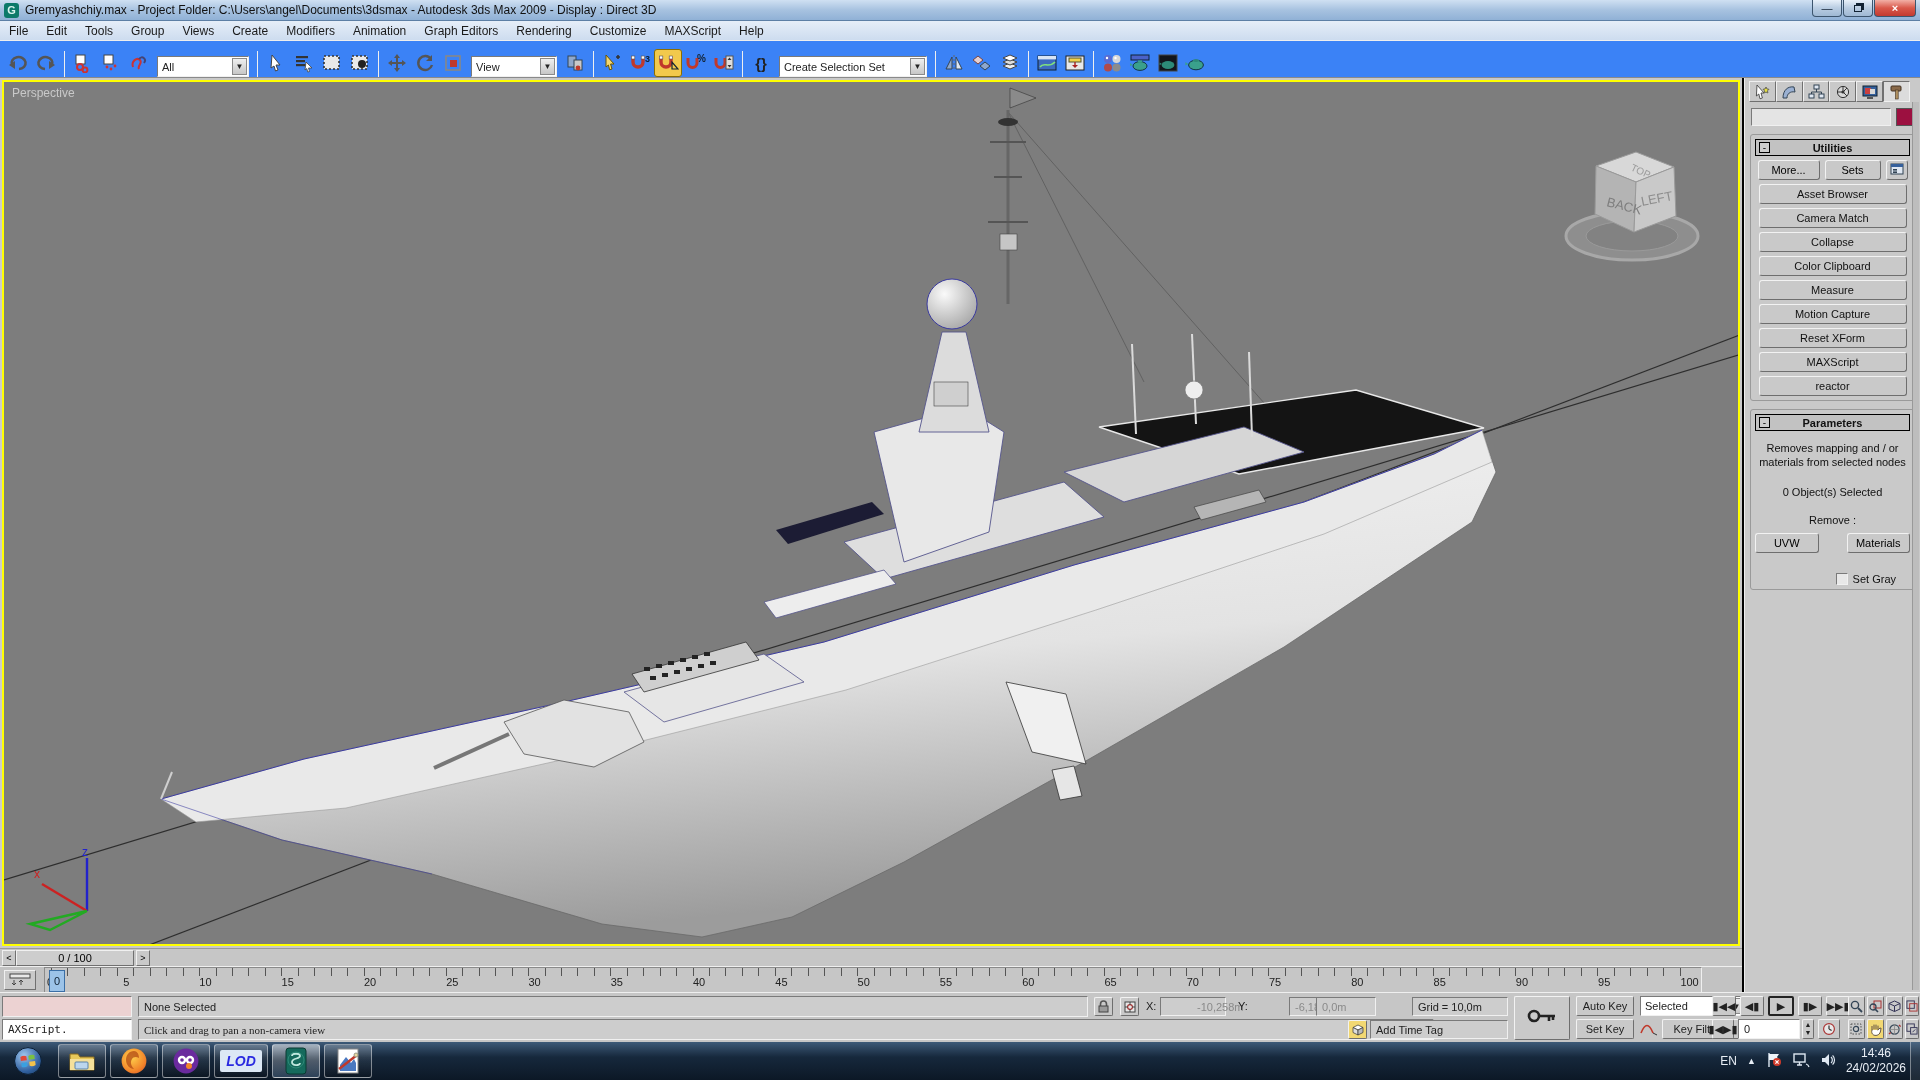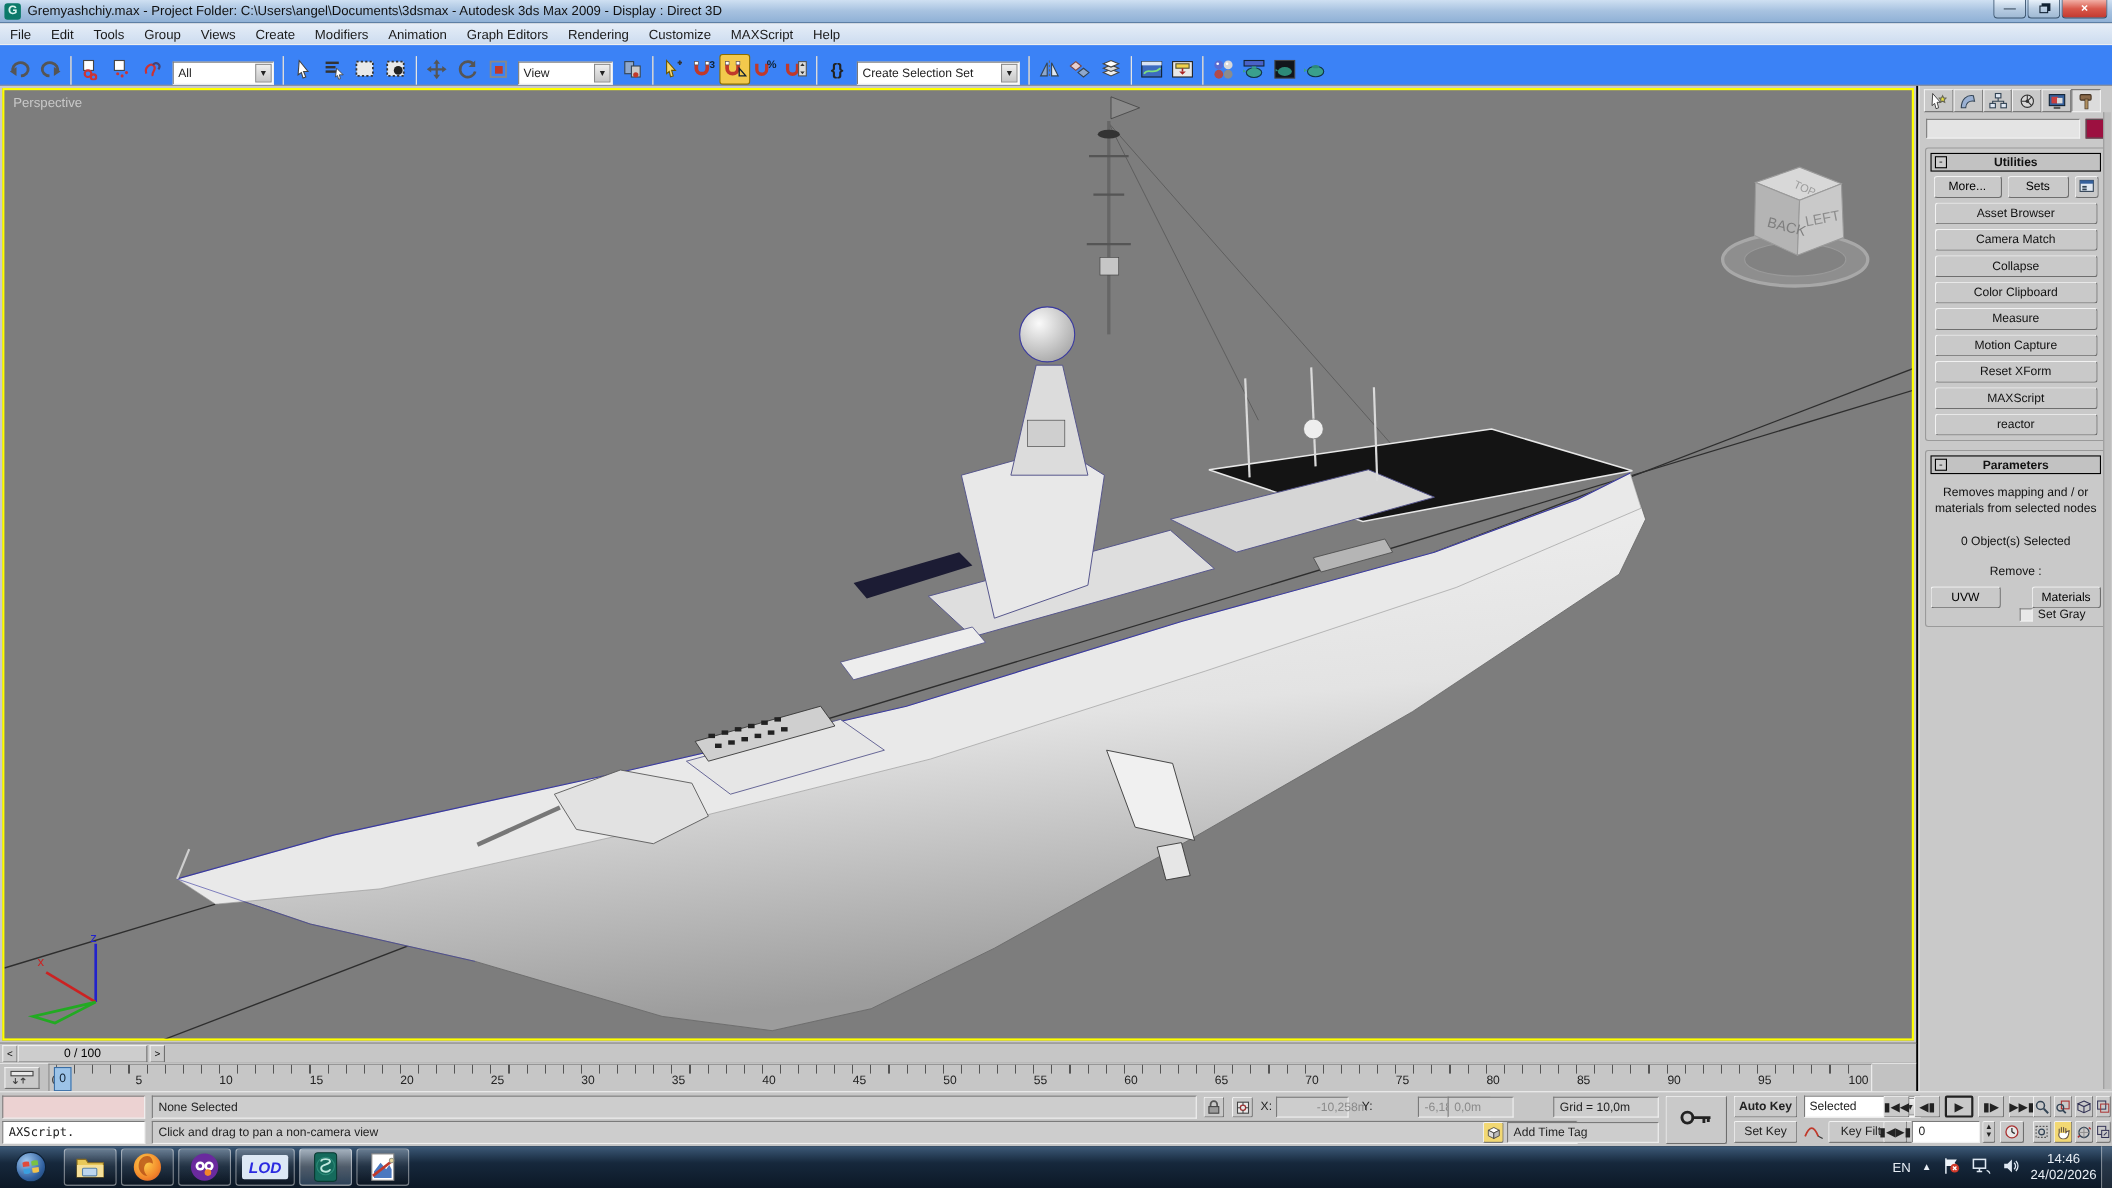"Set Gray" .chkrow { margin: 0 14px 0 0 -> 20px 14px 0 0 }
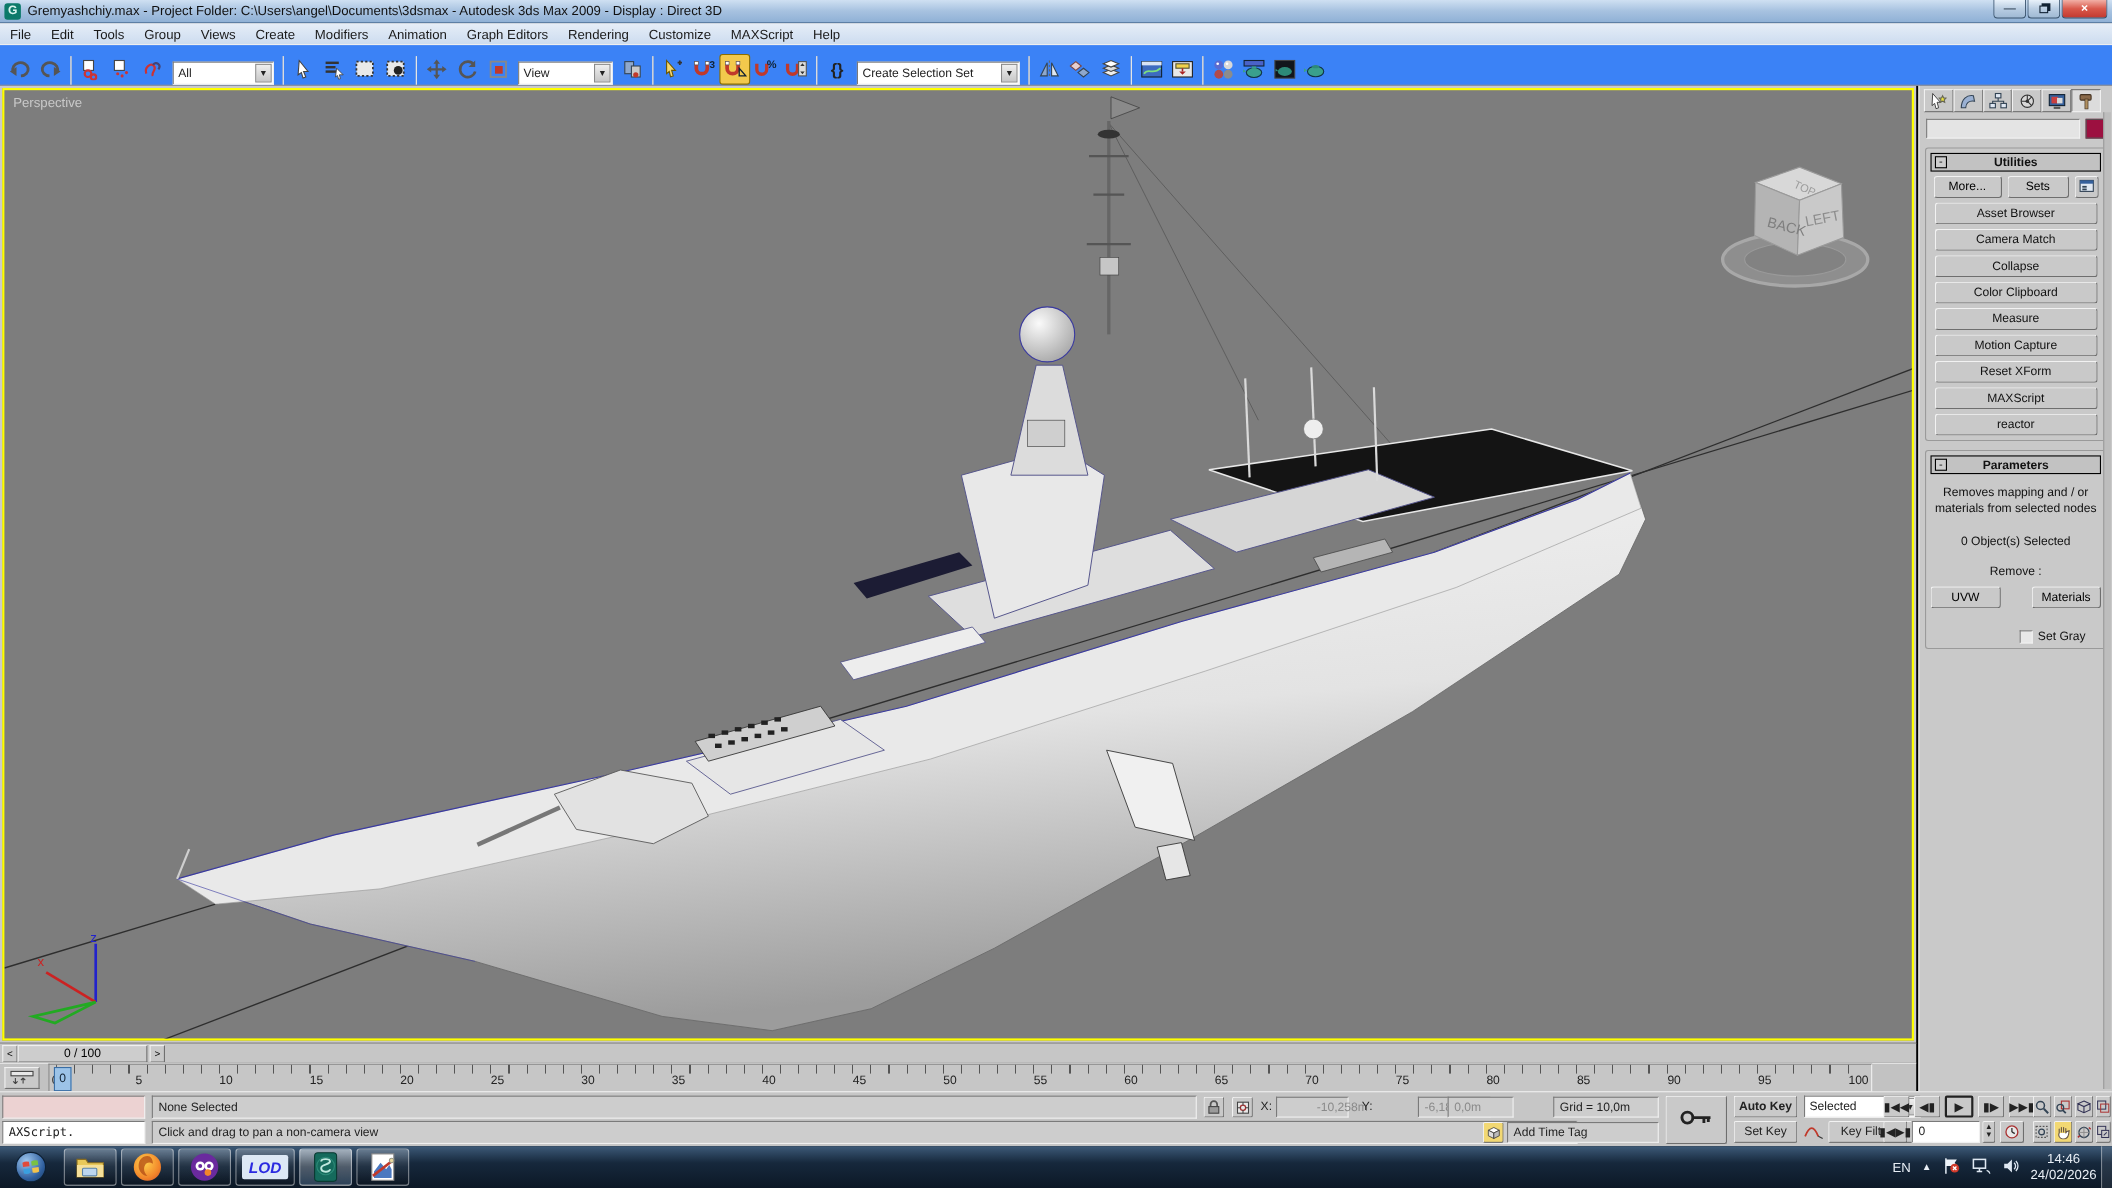"Auto Key" div.abs { font-weight: bold -> none }
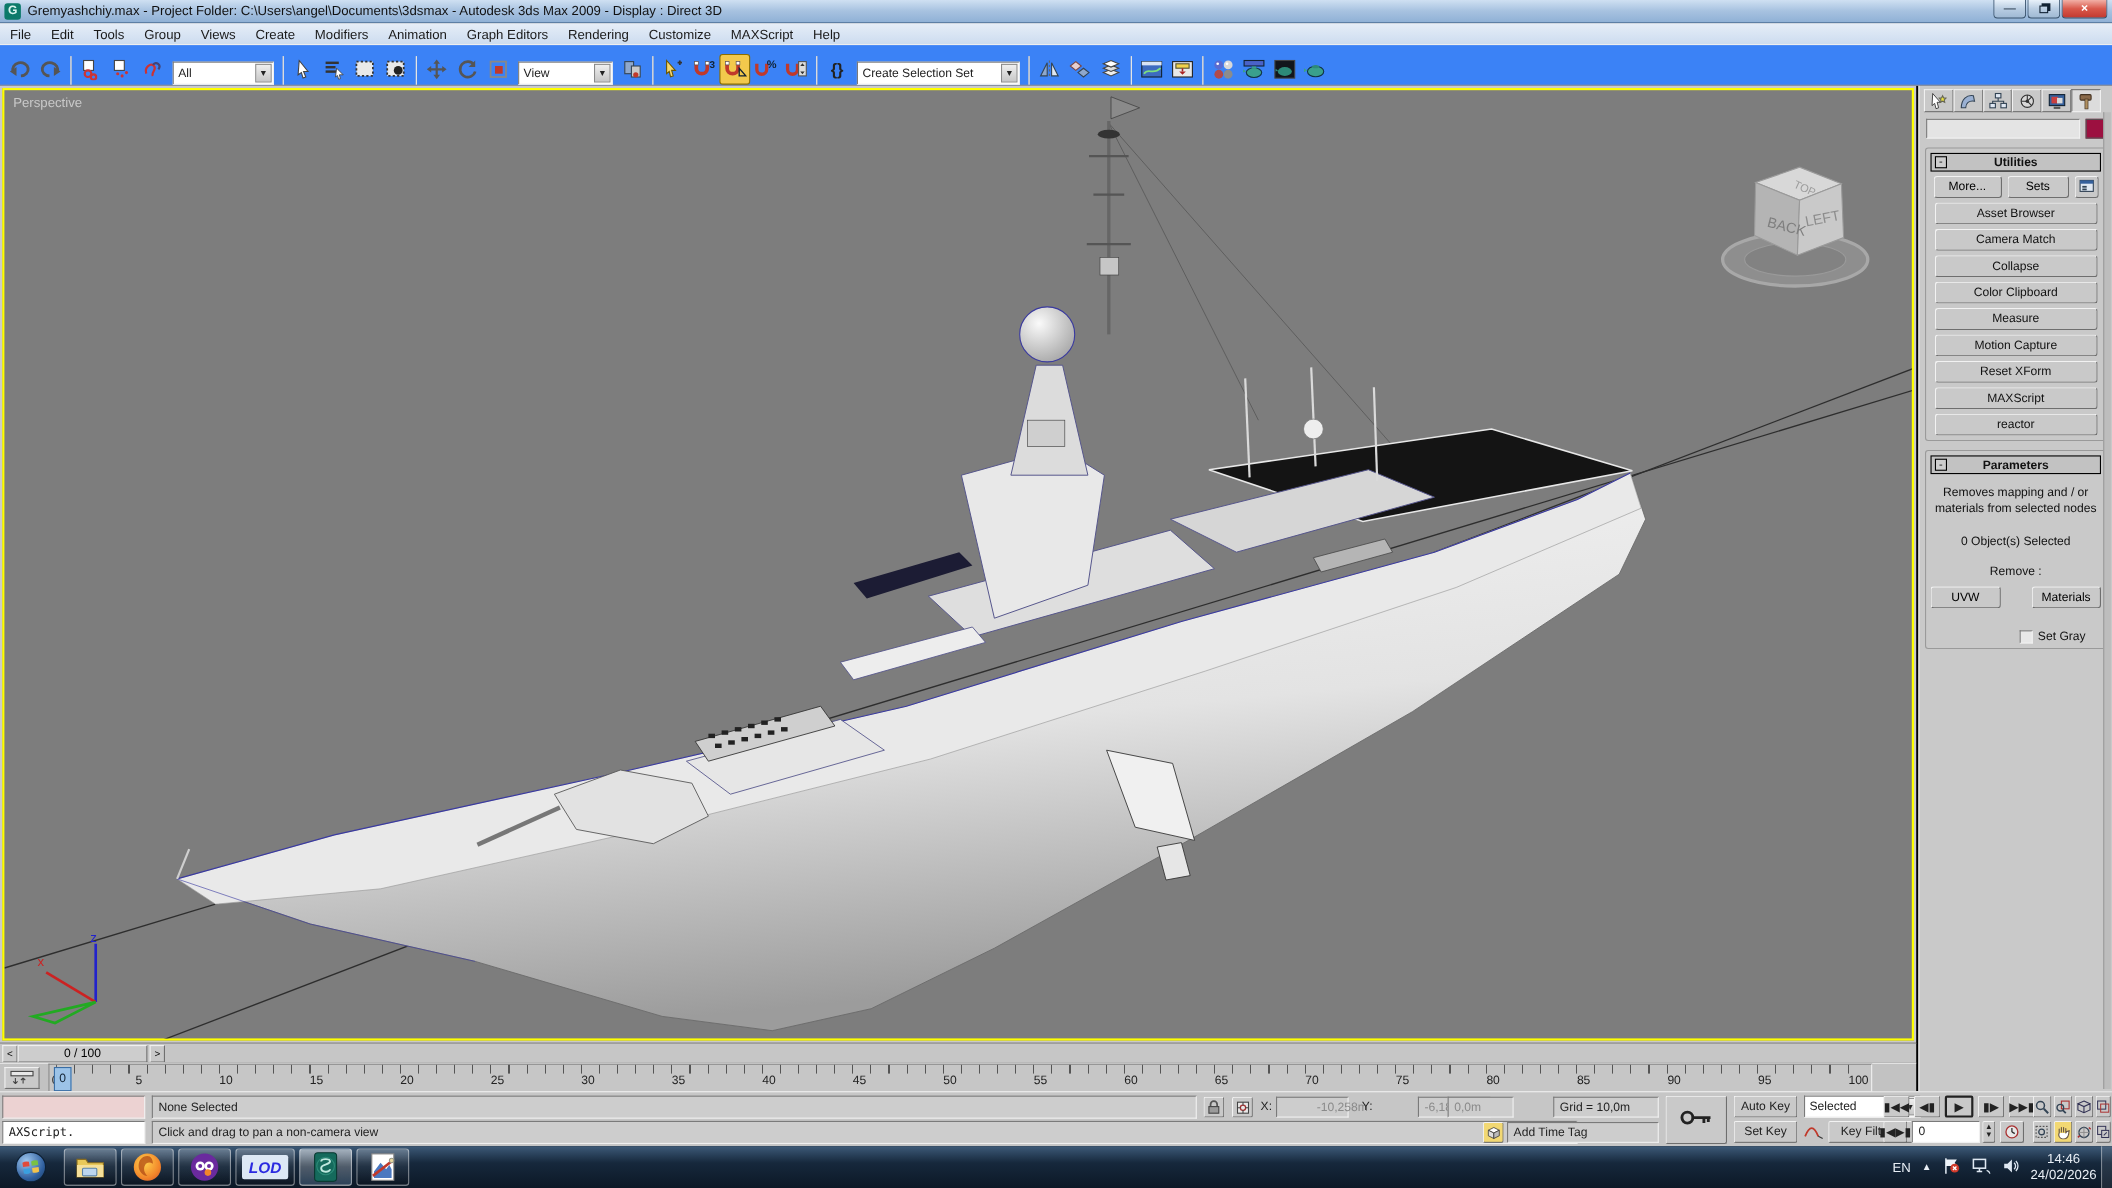"Click and drag to pan" div.abs { font-family: none -> Liberation Serif, serif }
